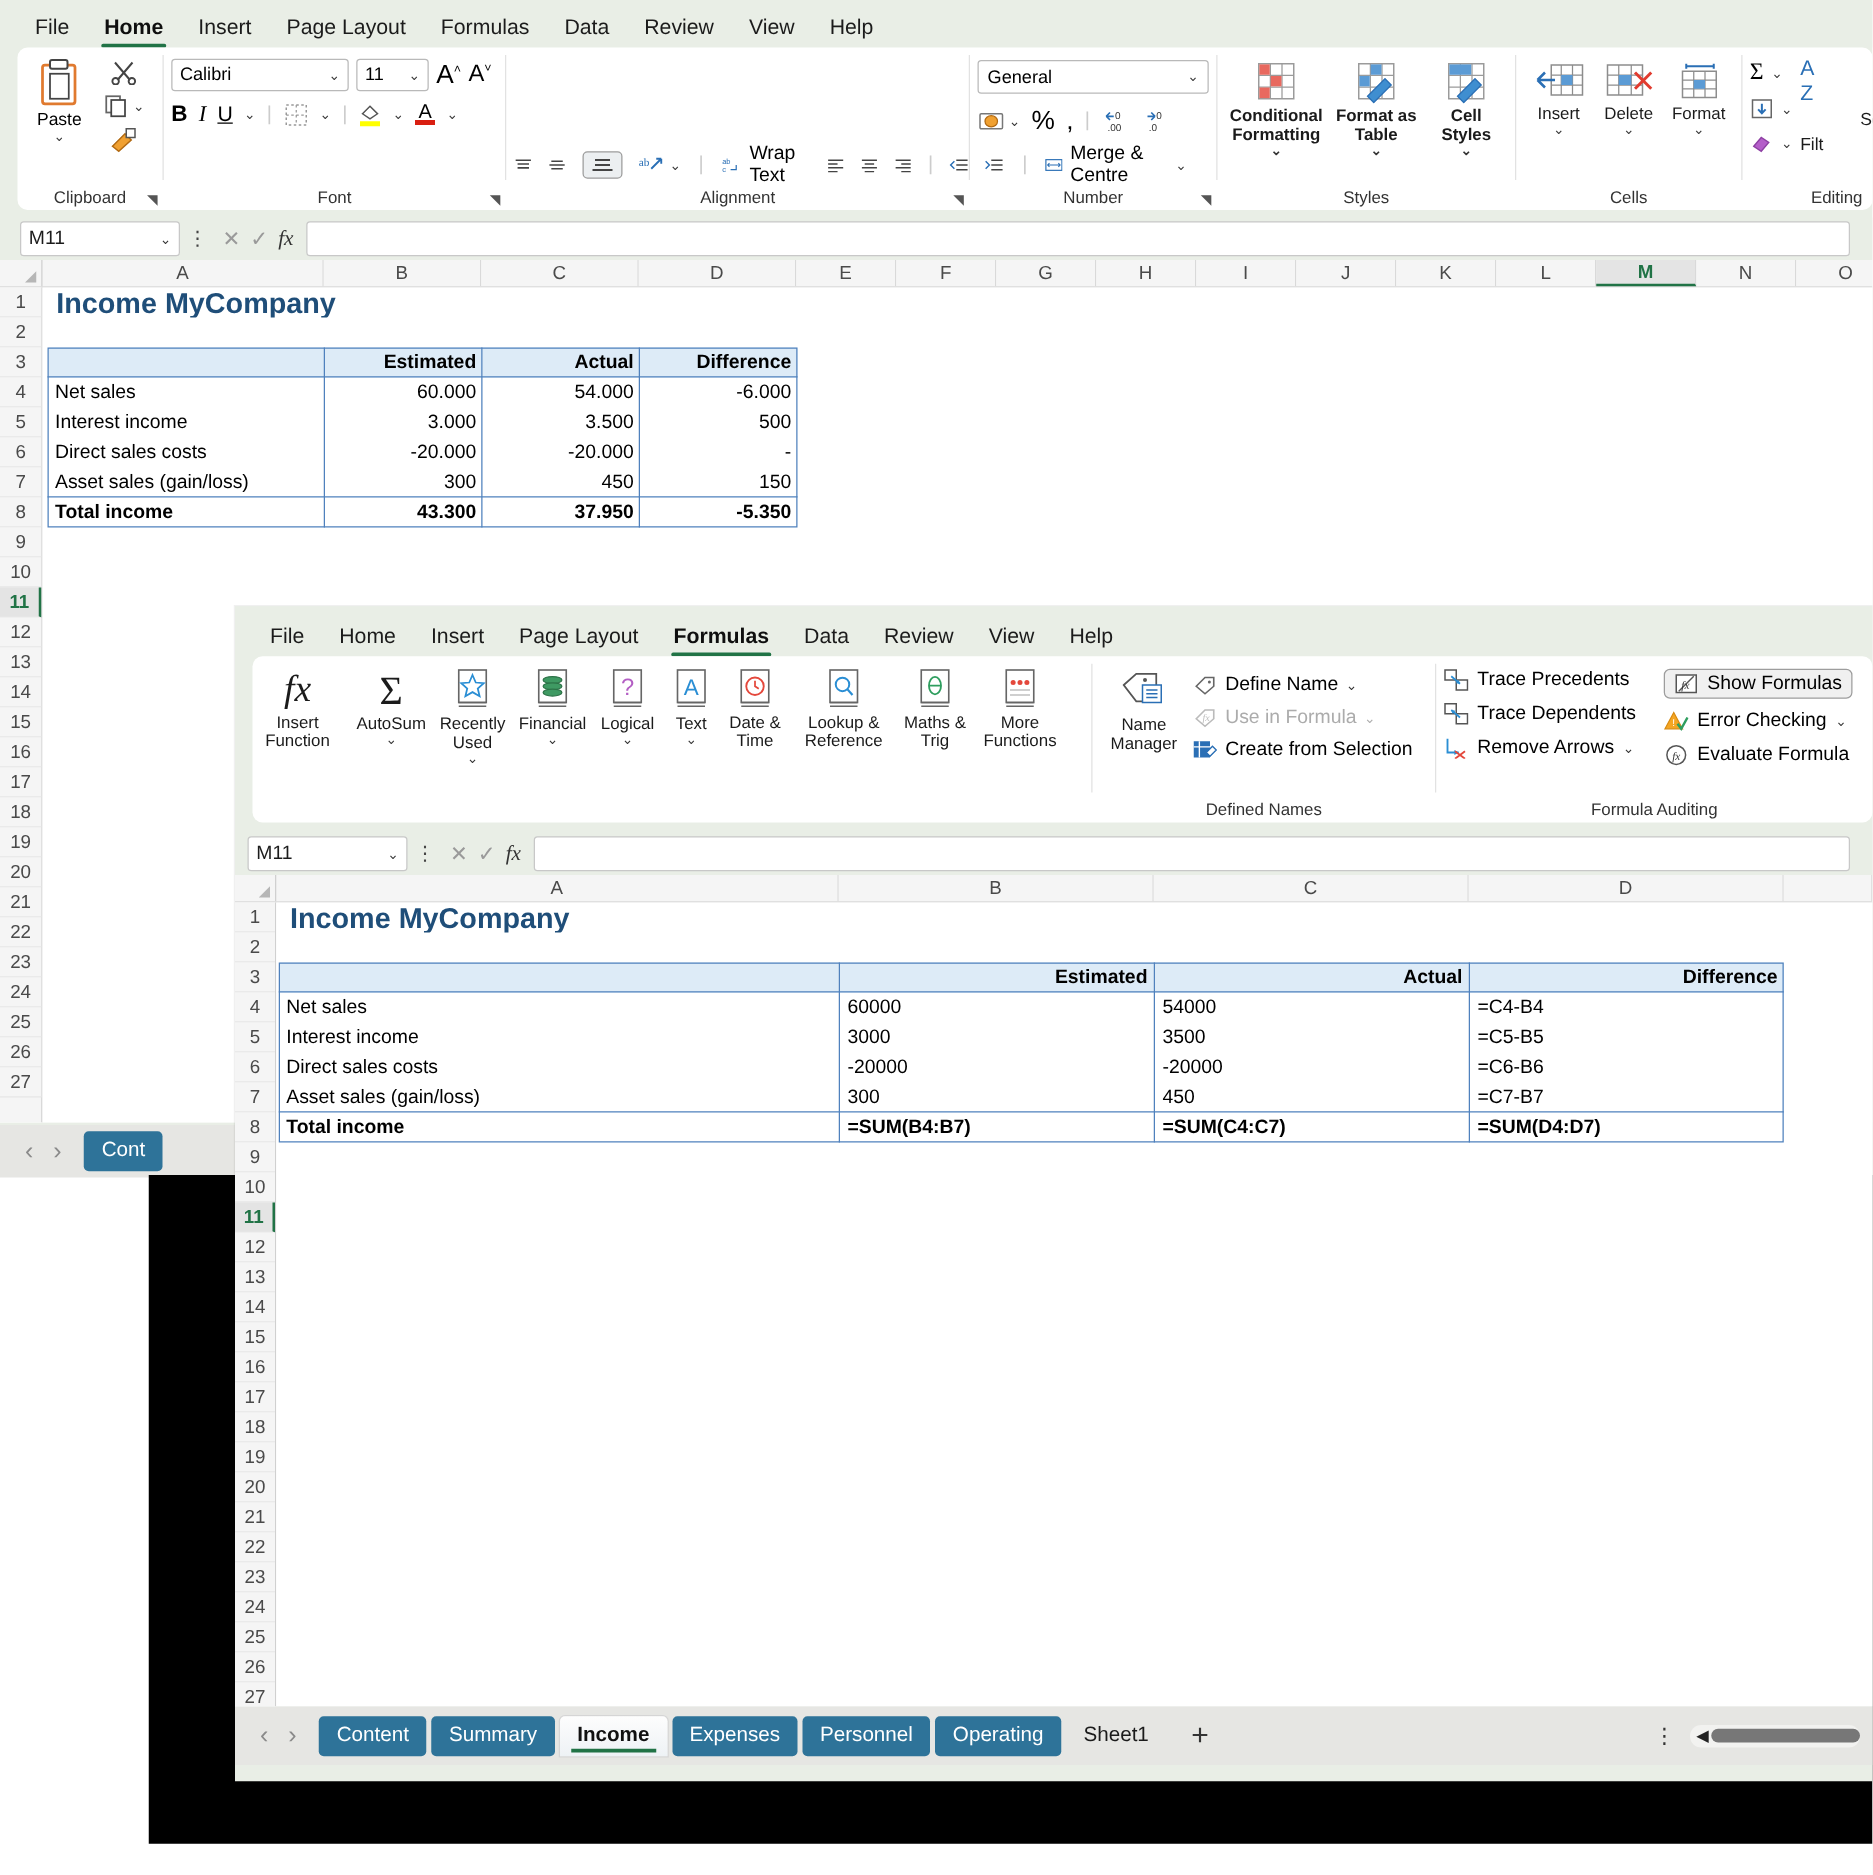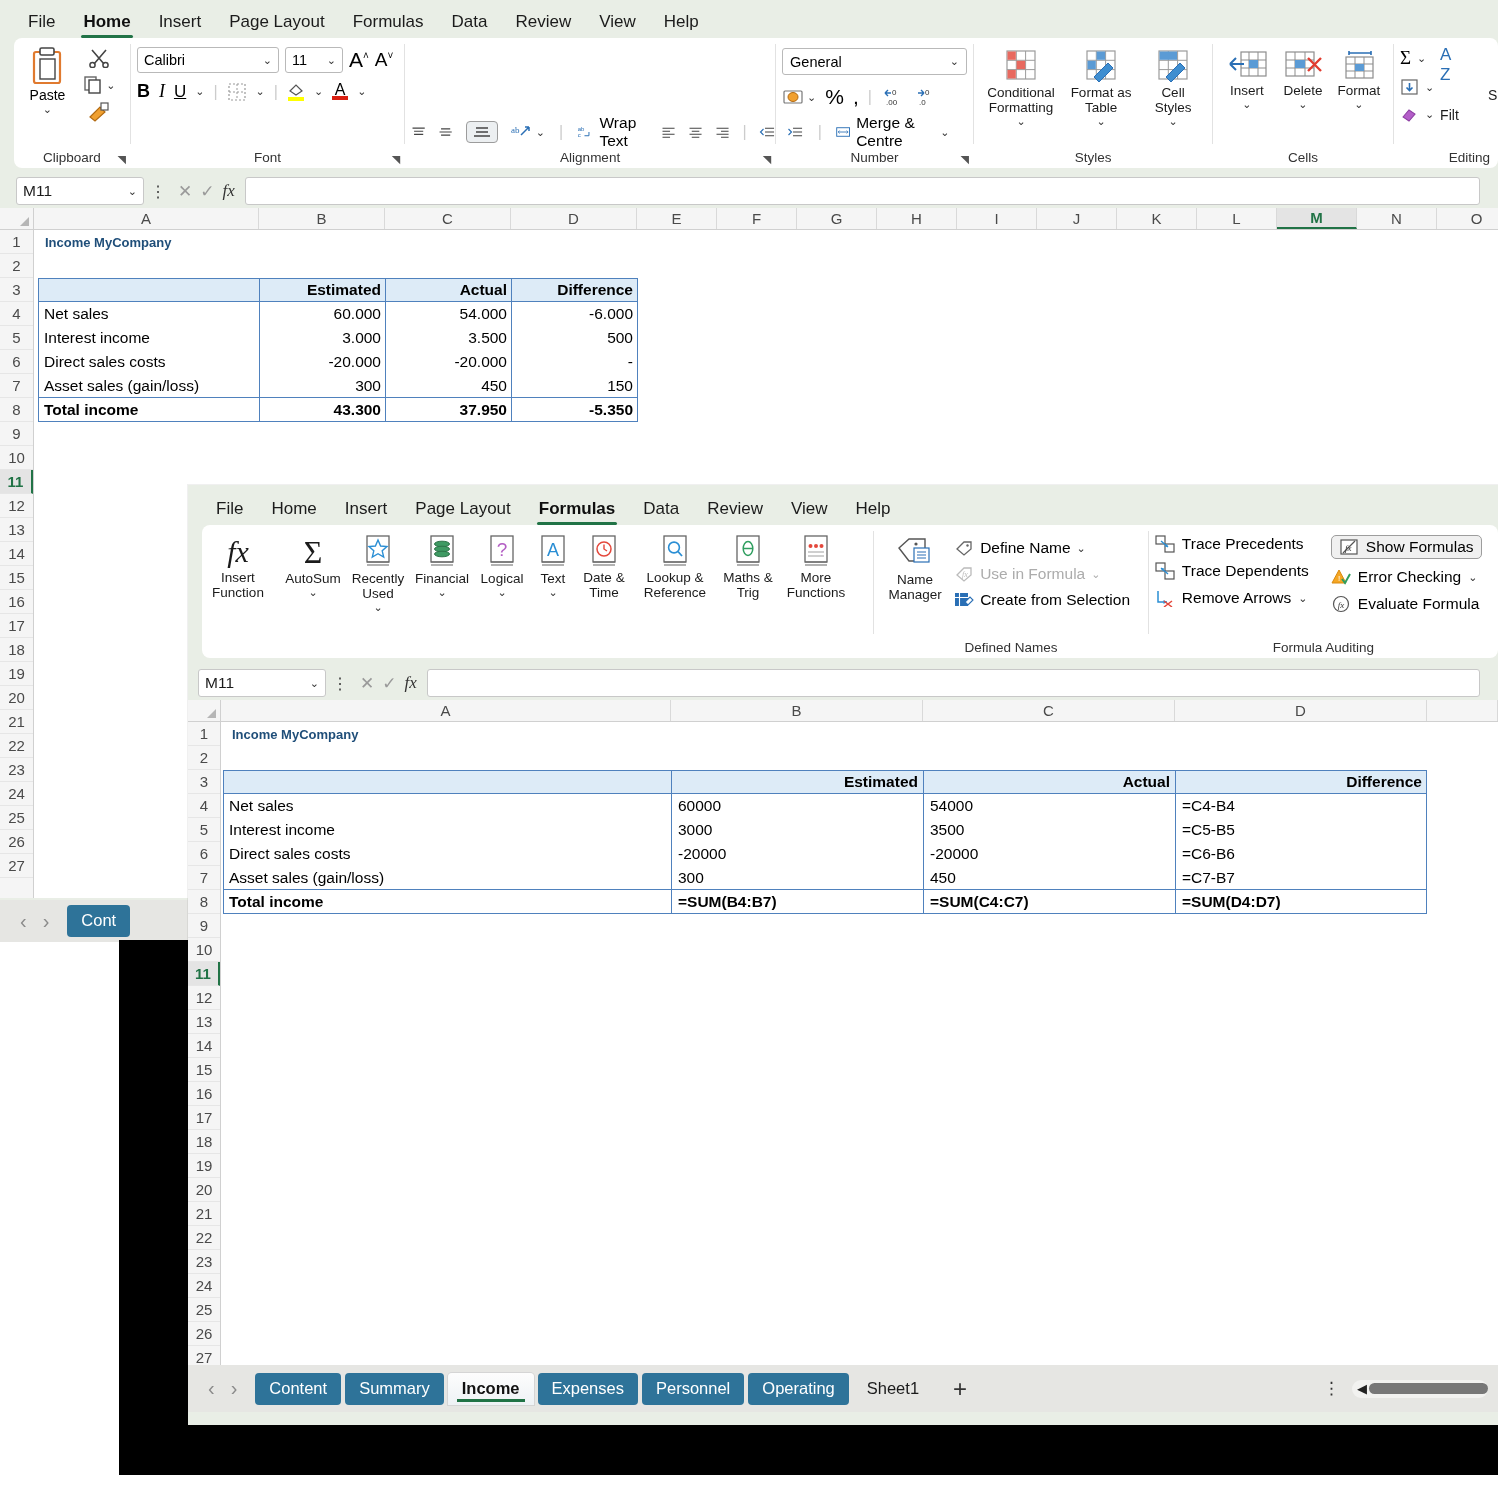"Conditional Formatting" div.rgroup-content { font-weight: none -> bold }
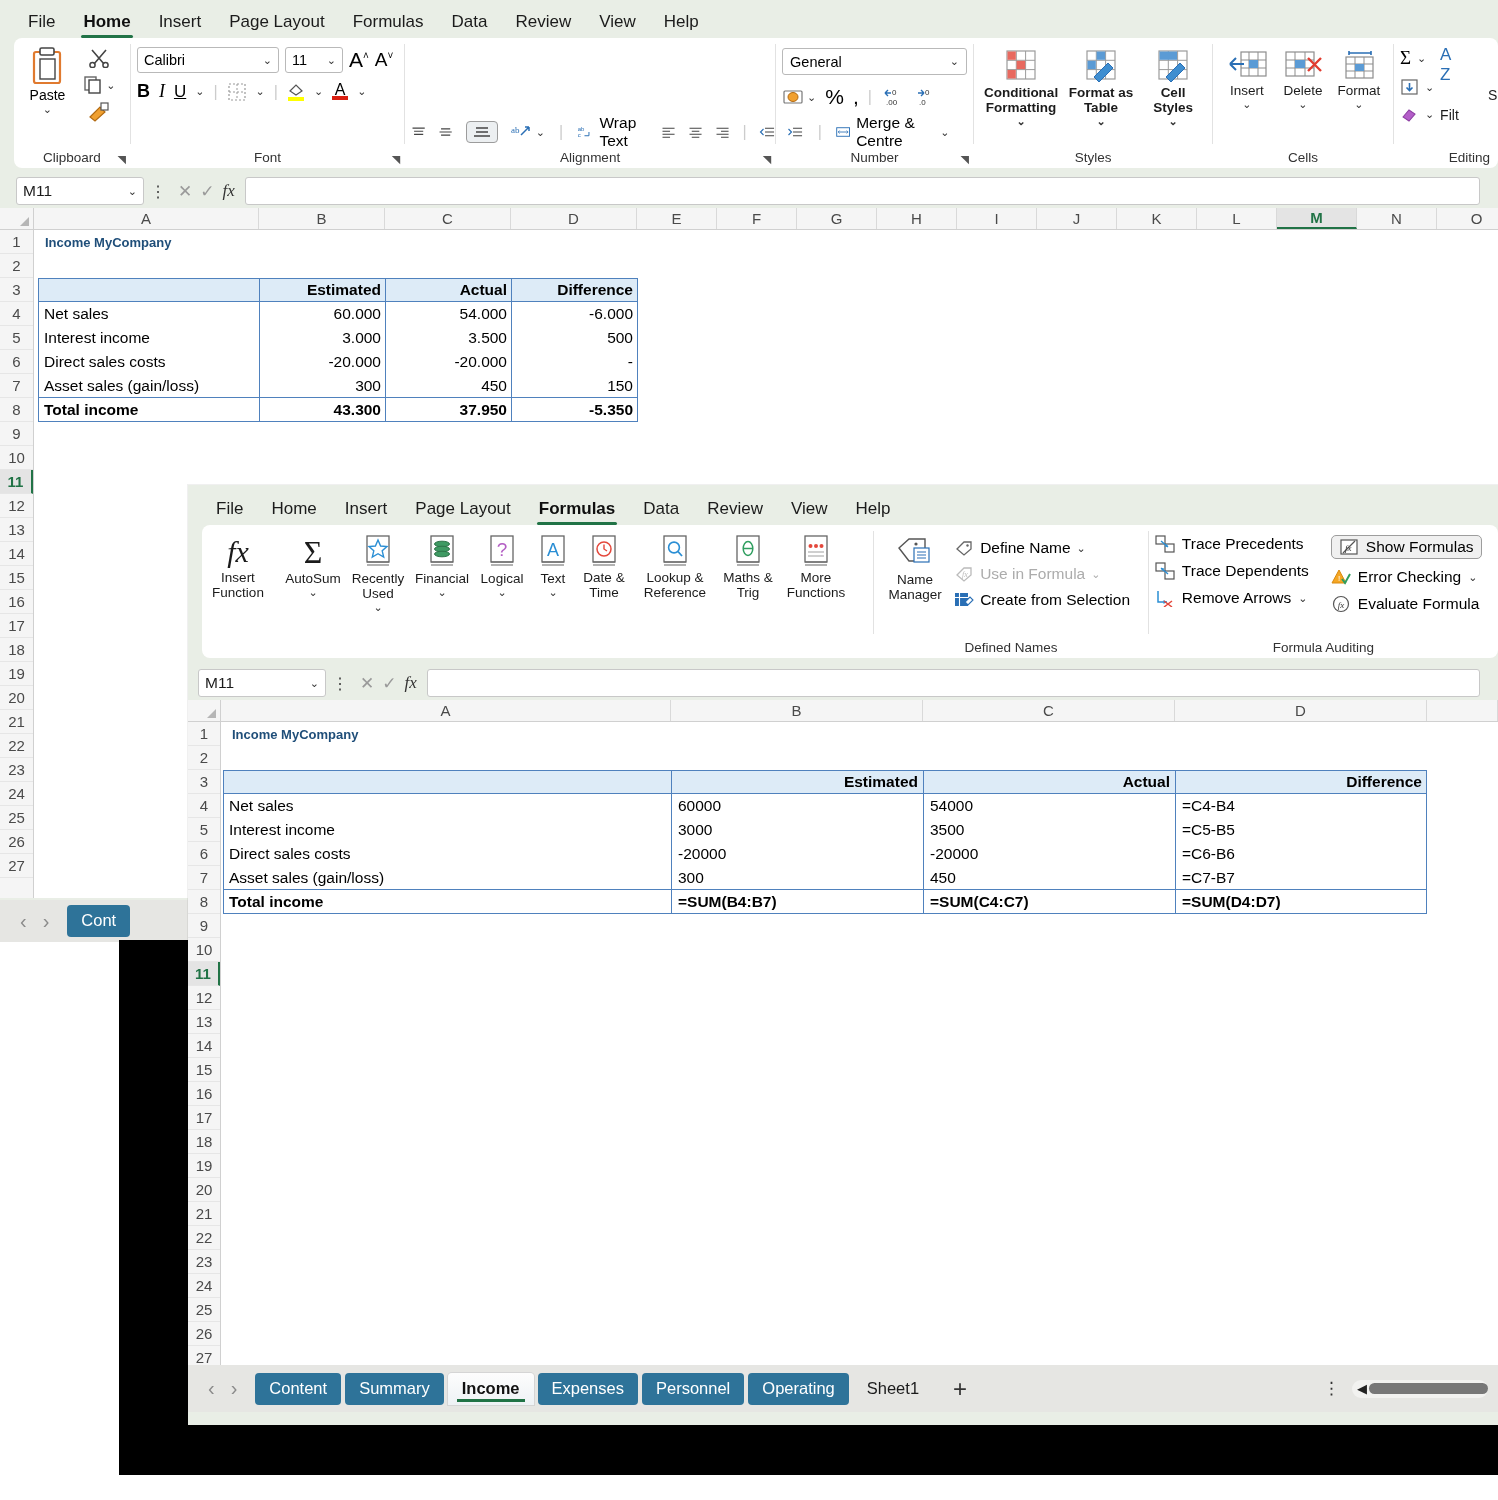"Income MyCompany" .title-cell { font-size: 13px -> 23px }
